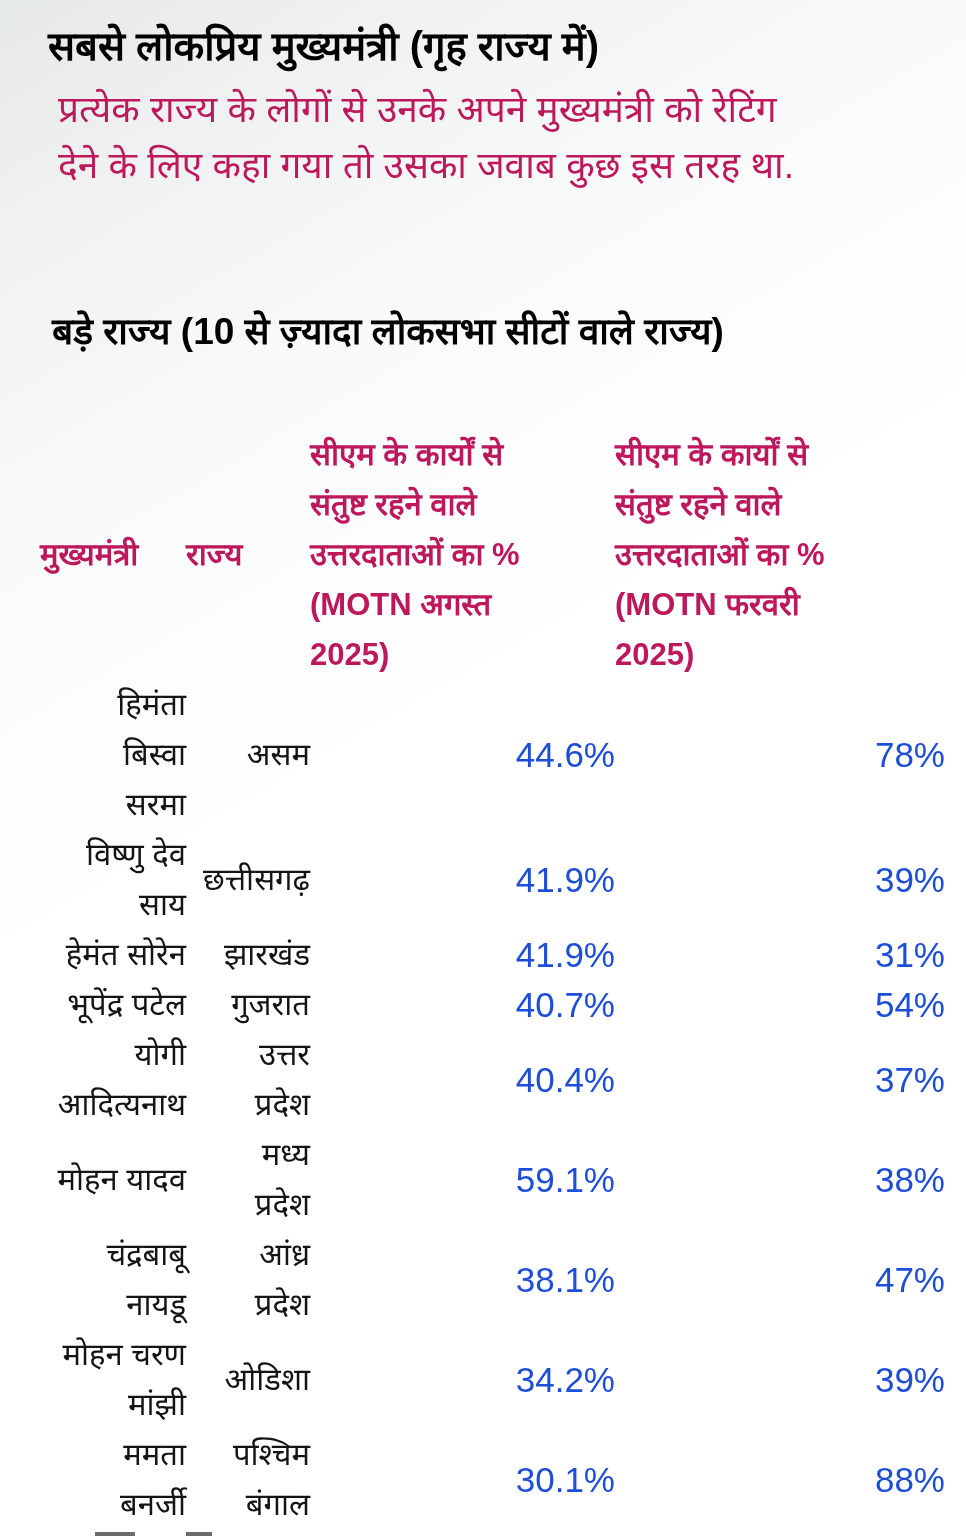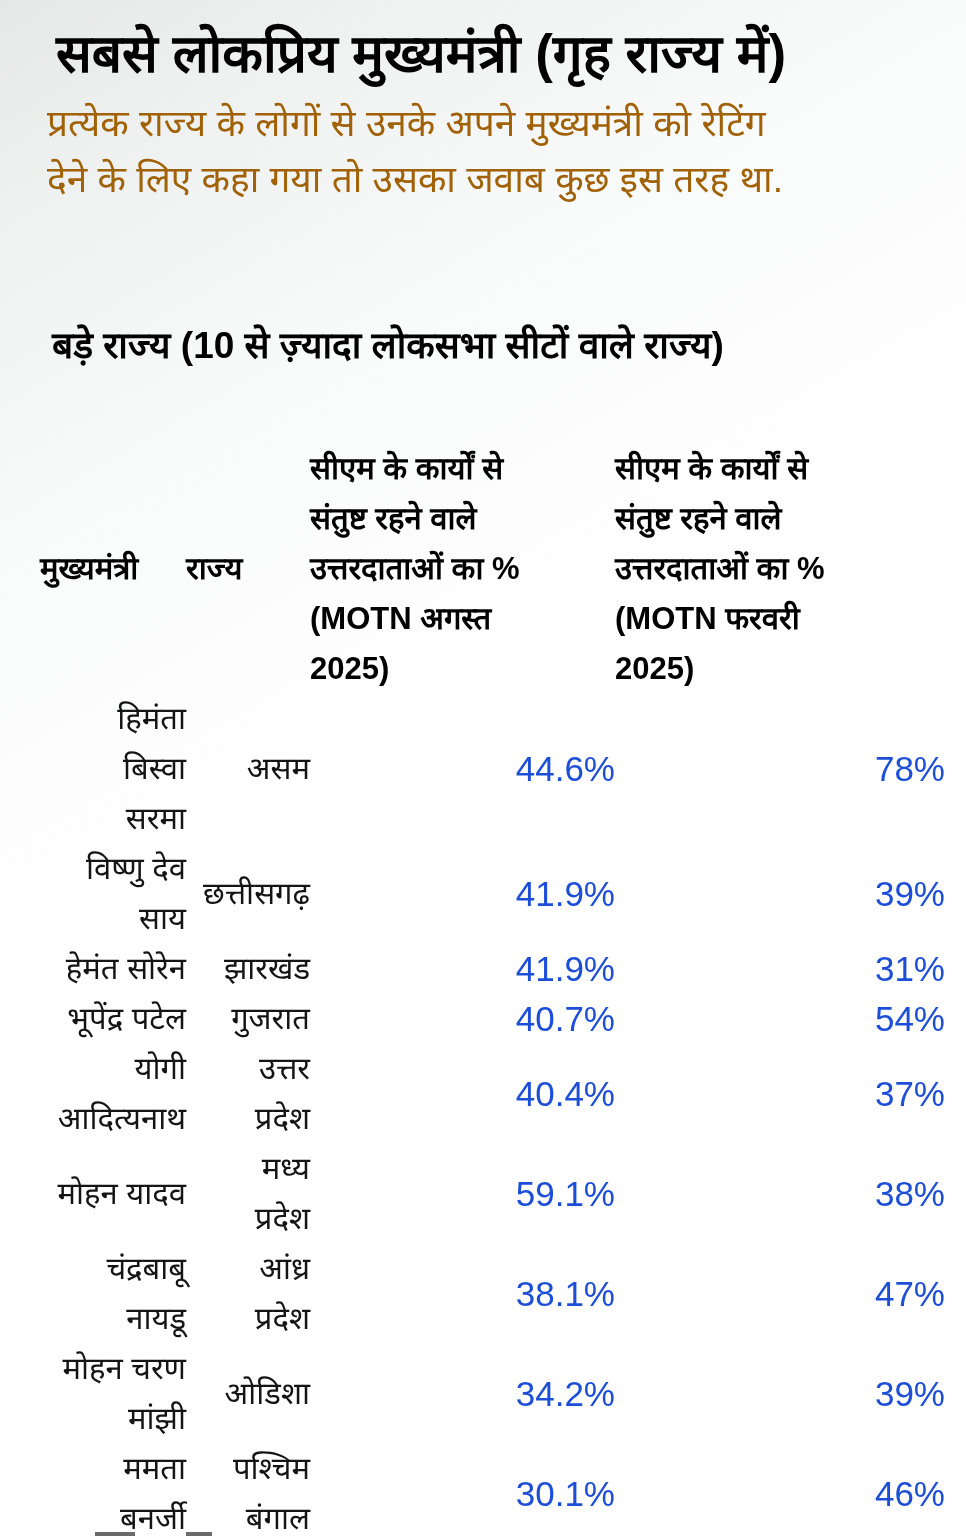"सबसे लोकप्रिय मुख्यमंत्री (गृह राज्य" h1.title { font-size: 53px -> 40px; margin: 16px -> 8px }
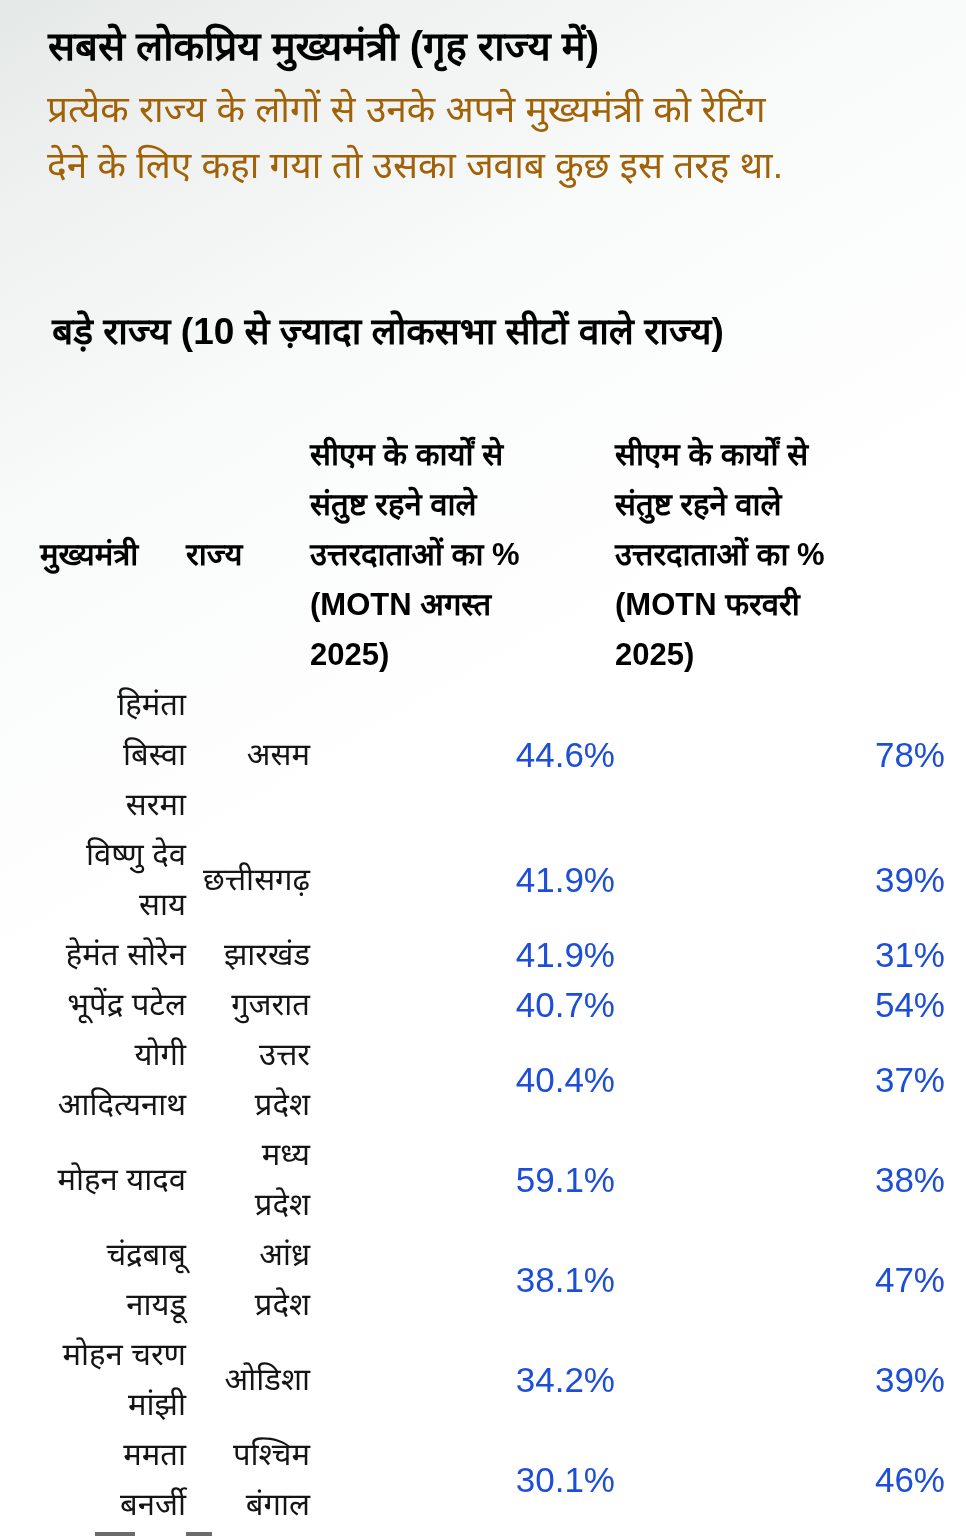"प्रत्येक राज्य के लोगों से" p.intro { color: #a16207 -> #be185d; margin: 10px 0 0 7px -> 10px 0 0 18px }
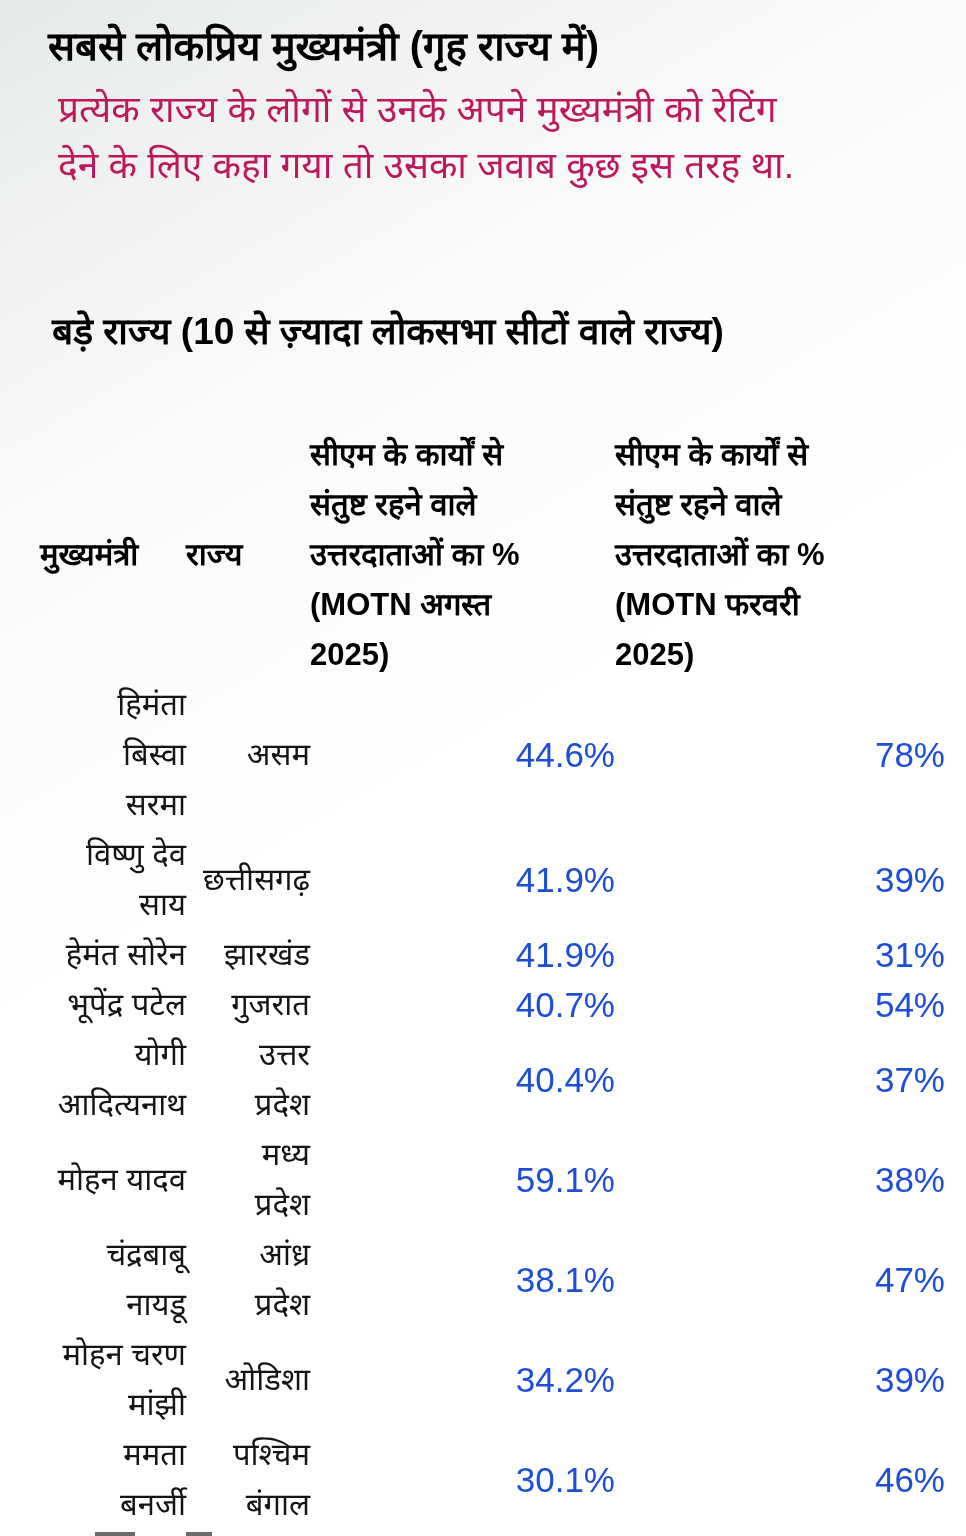"सीएम के कार्यों से" .cm-table th { color: #000000 -> #be185d }
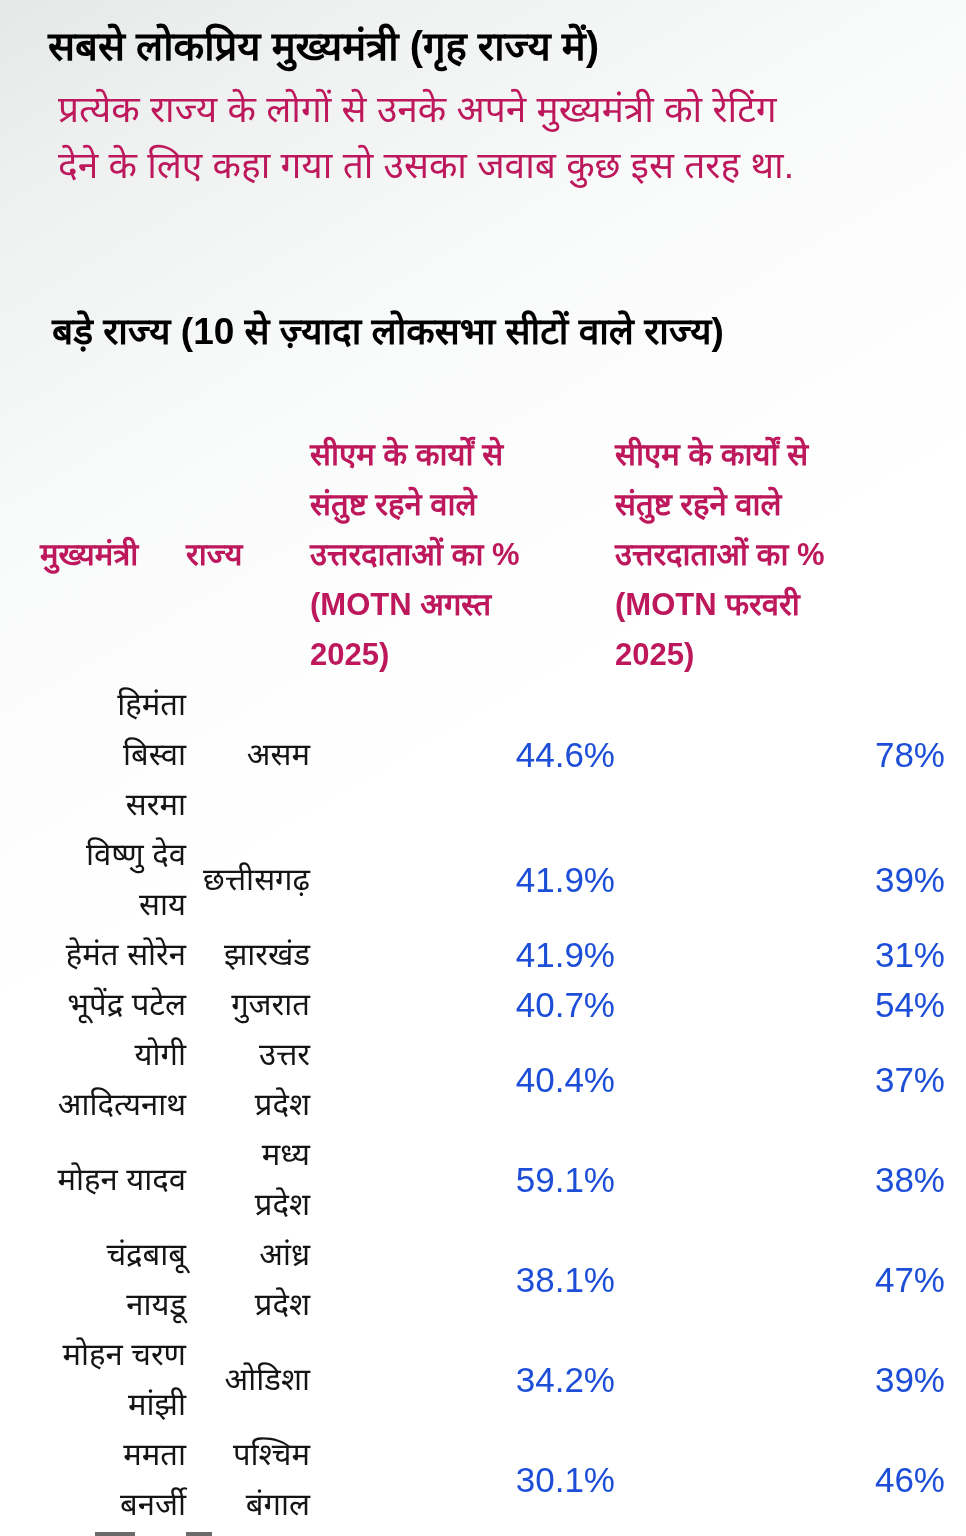"46%" td.pct { text: 46% -> 88% }
